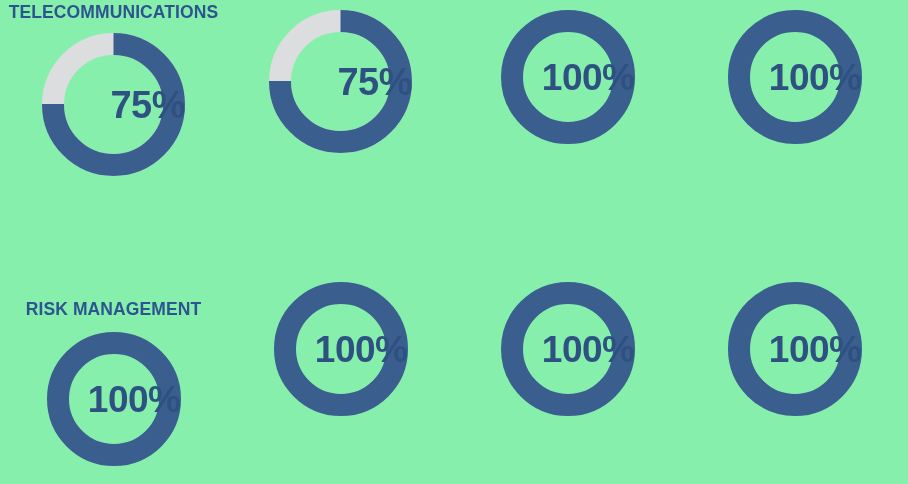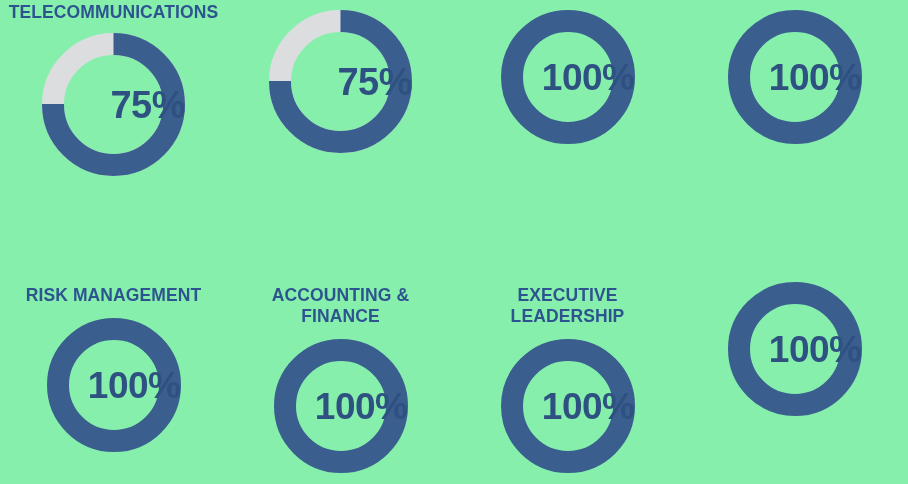"RISK MANAGEMENT" .row2 .cell-title { margin-top: 15px -> 29px }
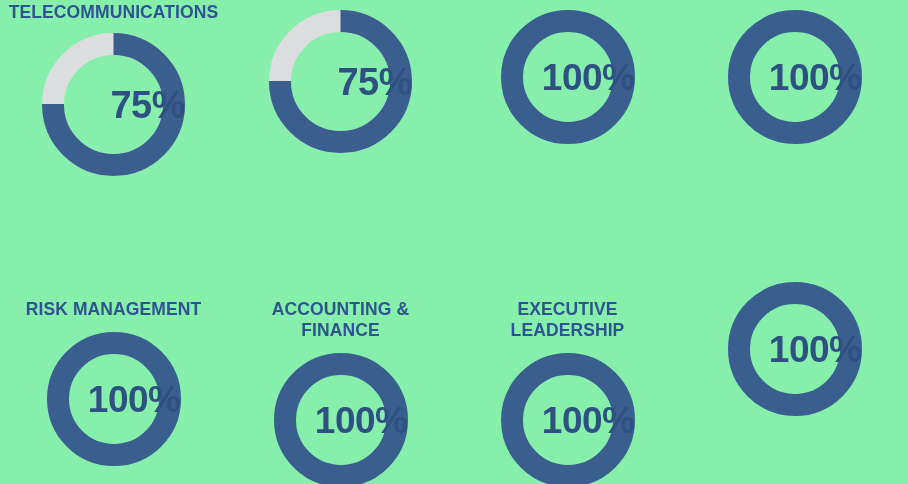"ACCOUNTING &" div.cell-title { html: <div>ACCOUNTING &amp; FINANCE</div> -> none }
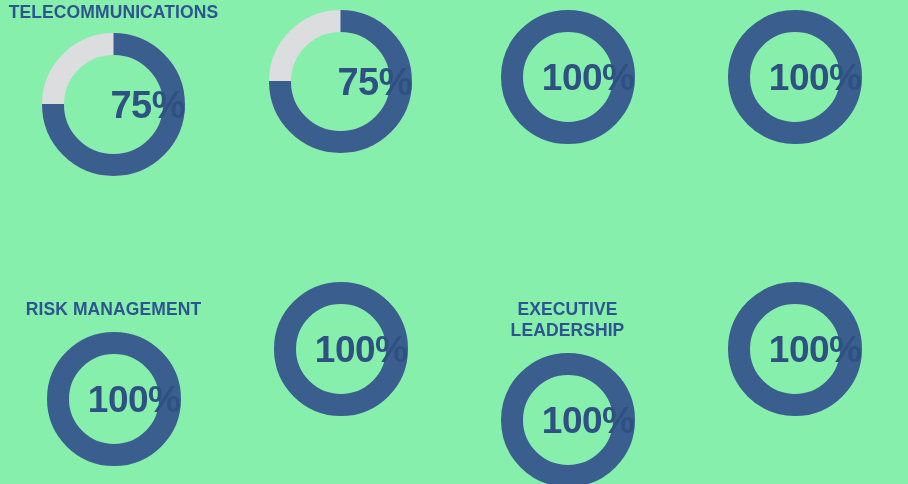"EXECUTIVE" div.cell-title { html: <div>EXECUTIVE LEADERSHIP</div> -> none }
